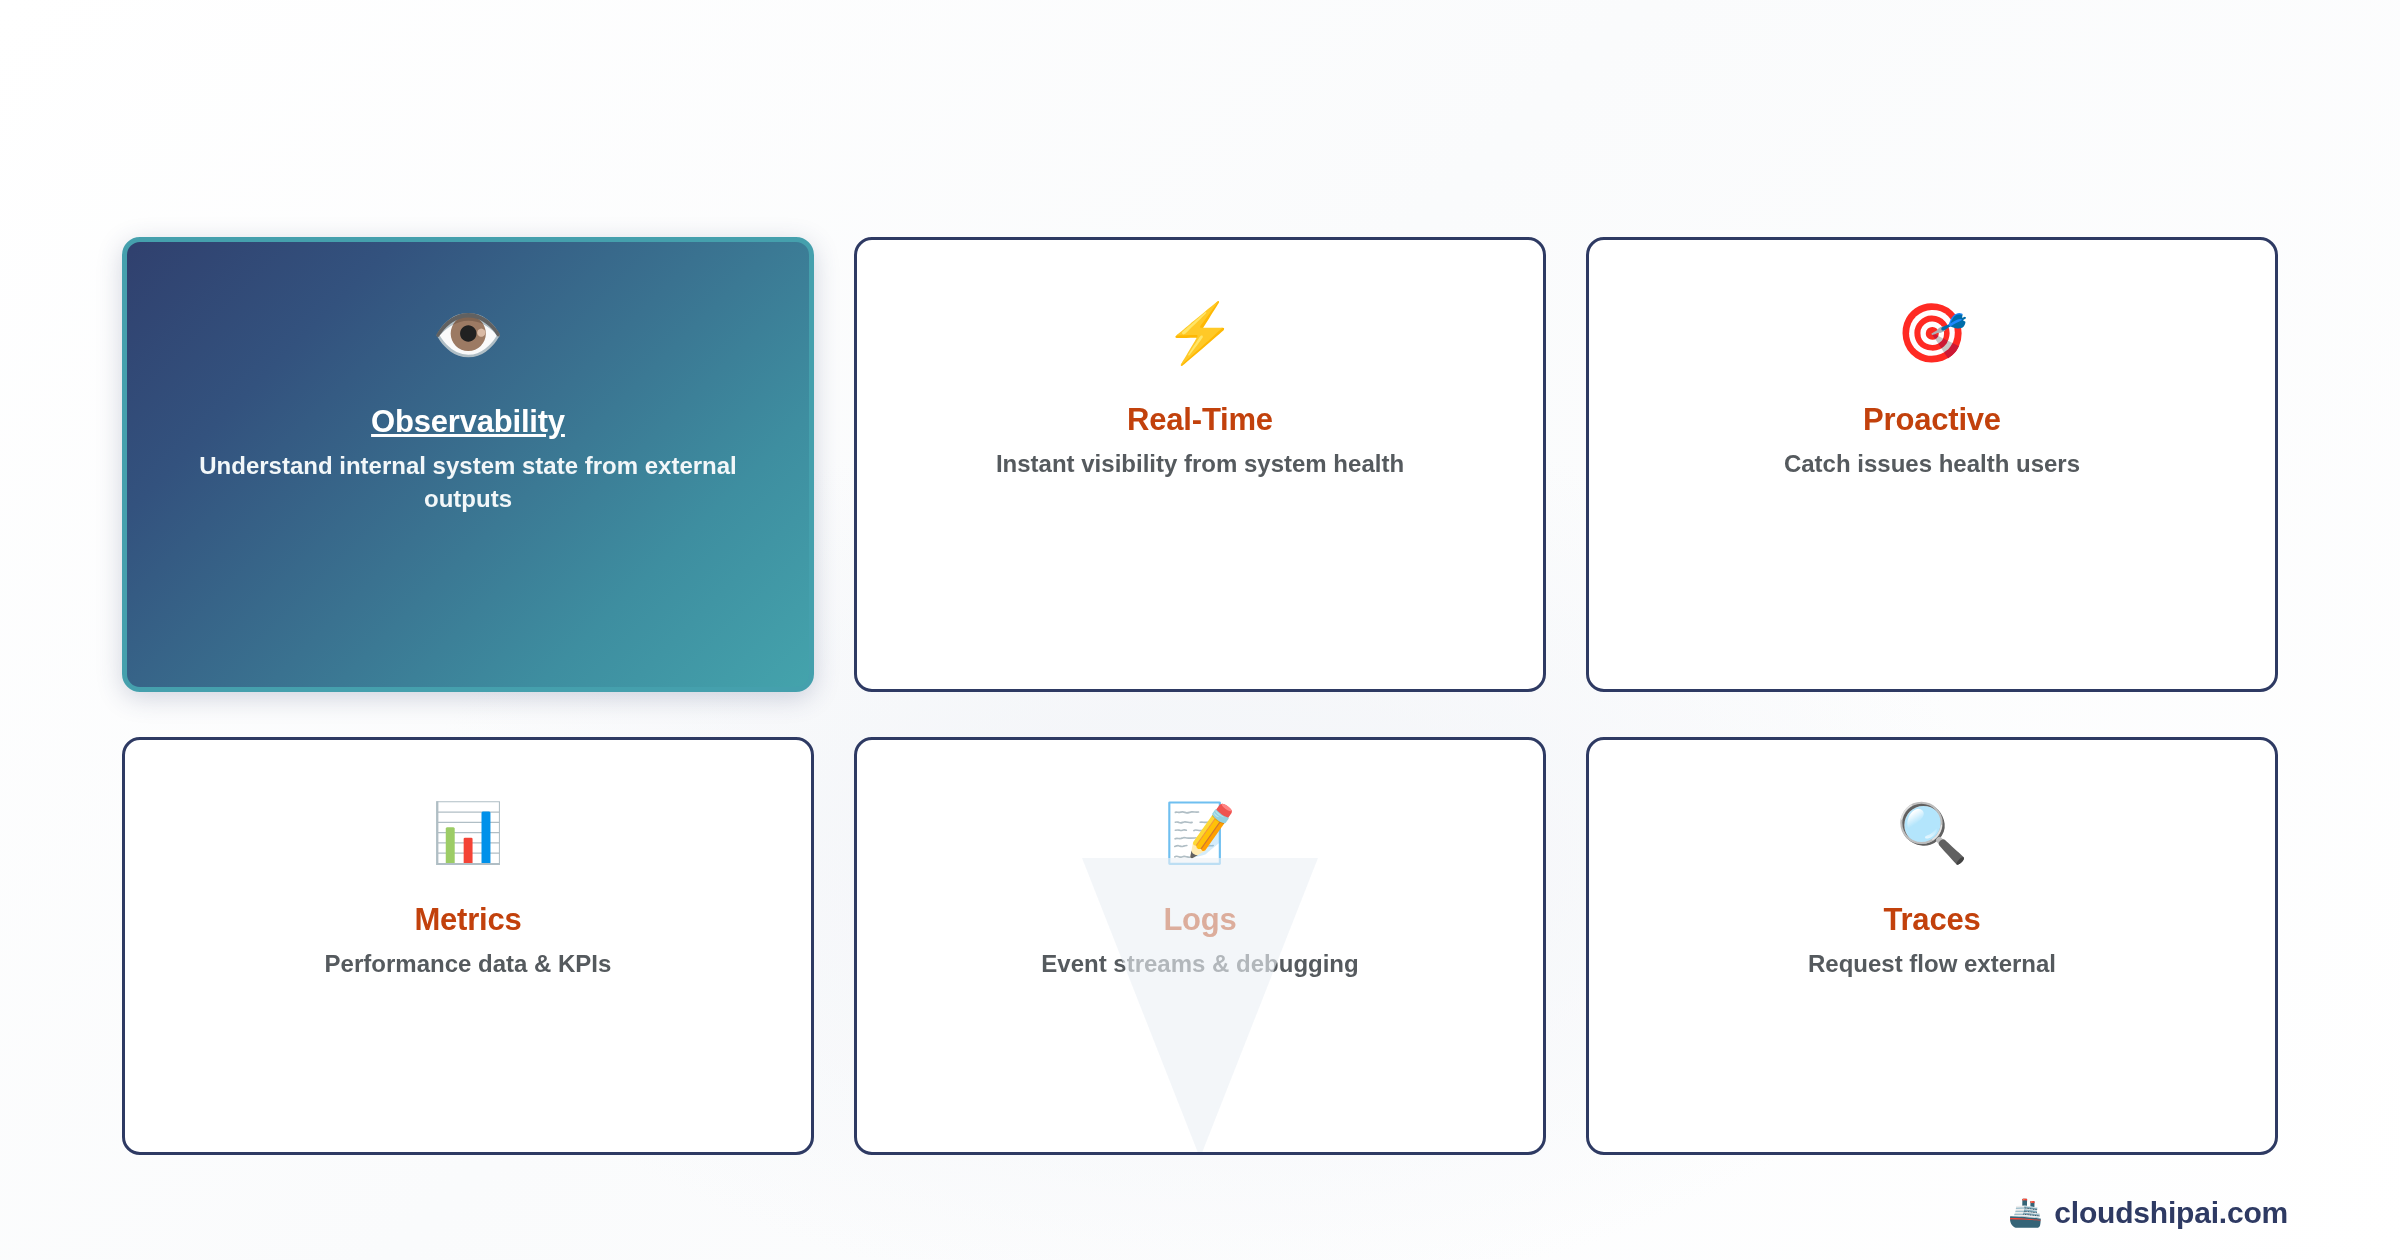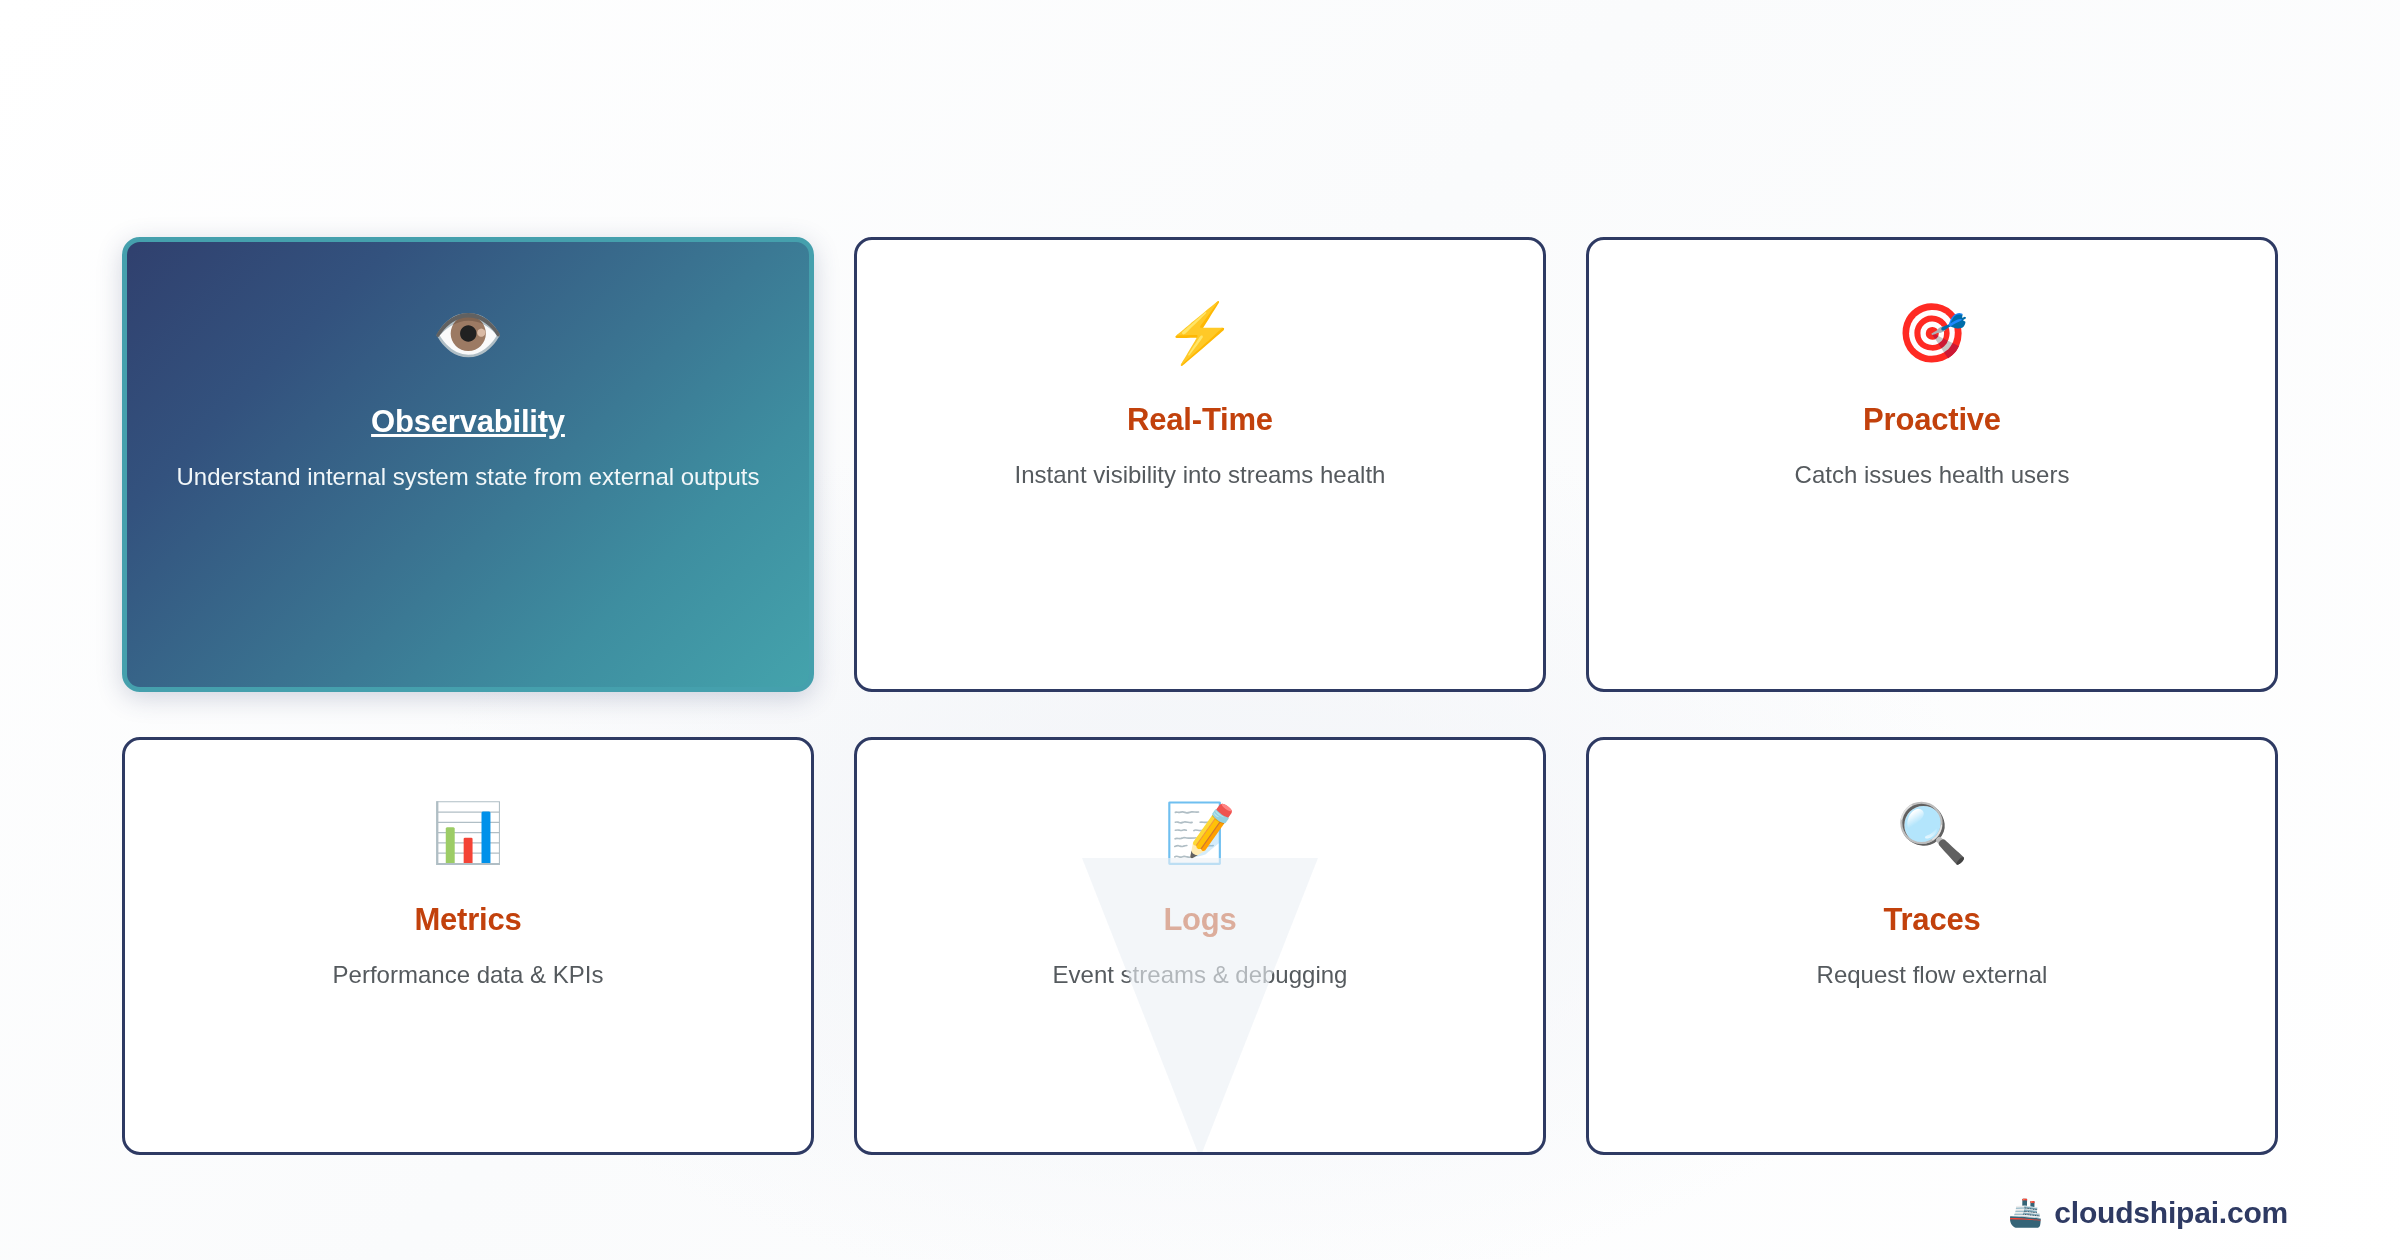"Understand internal system state from" .card-desc { font-weight: none -> bold; margin-top: 21px -> 10px }
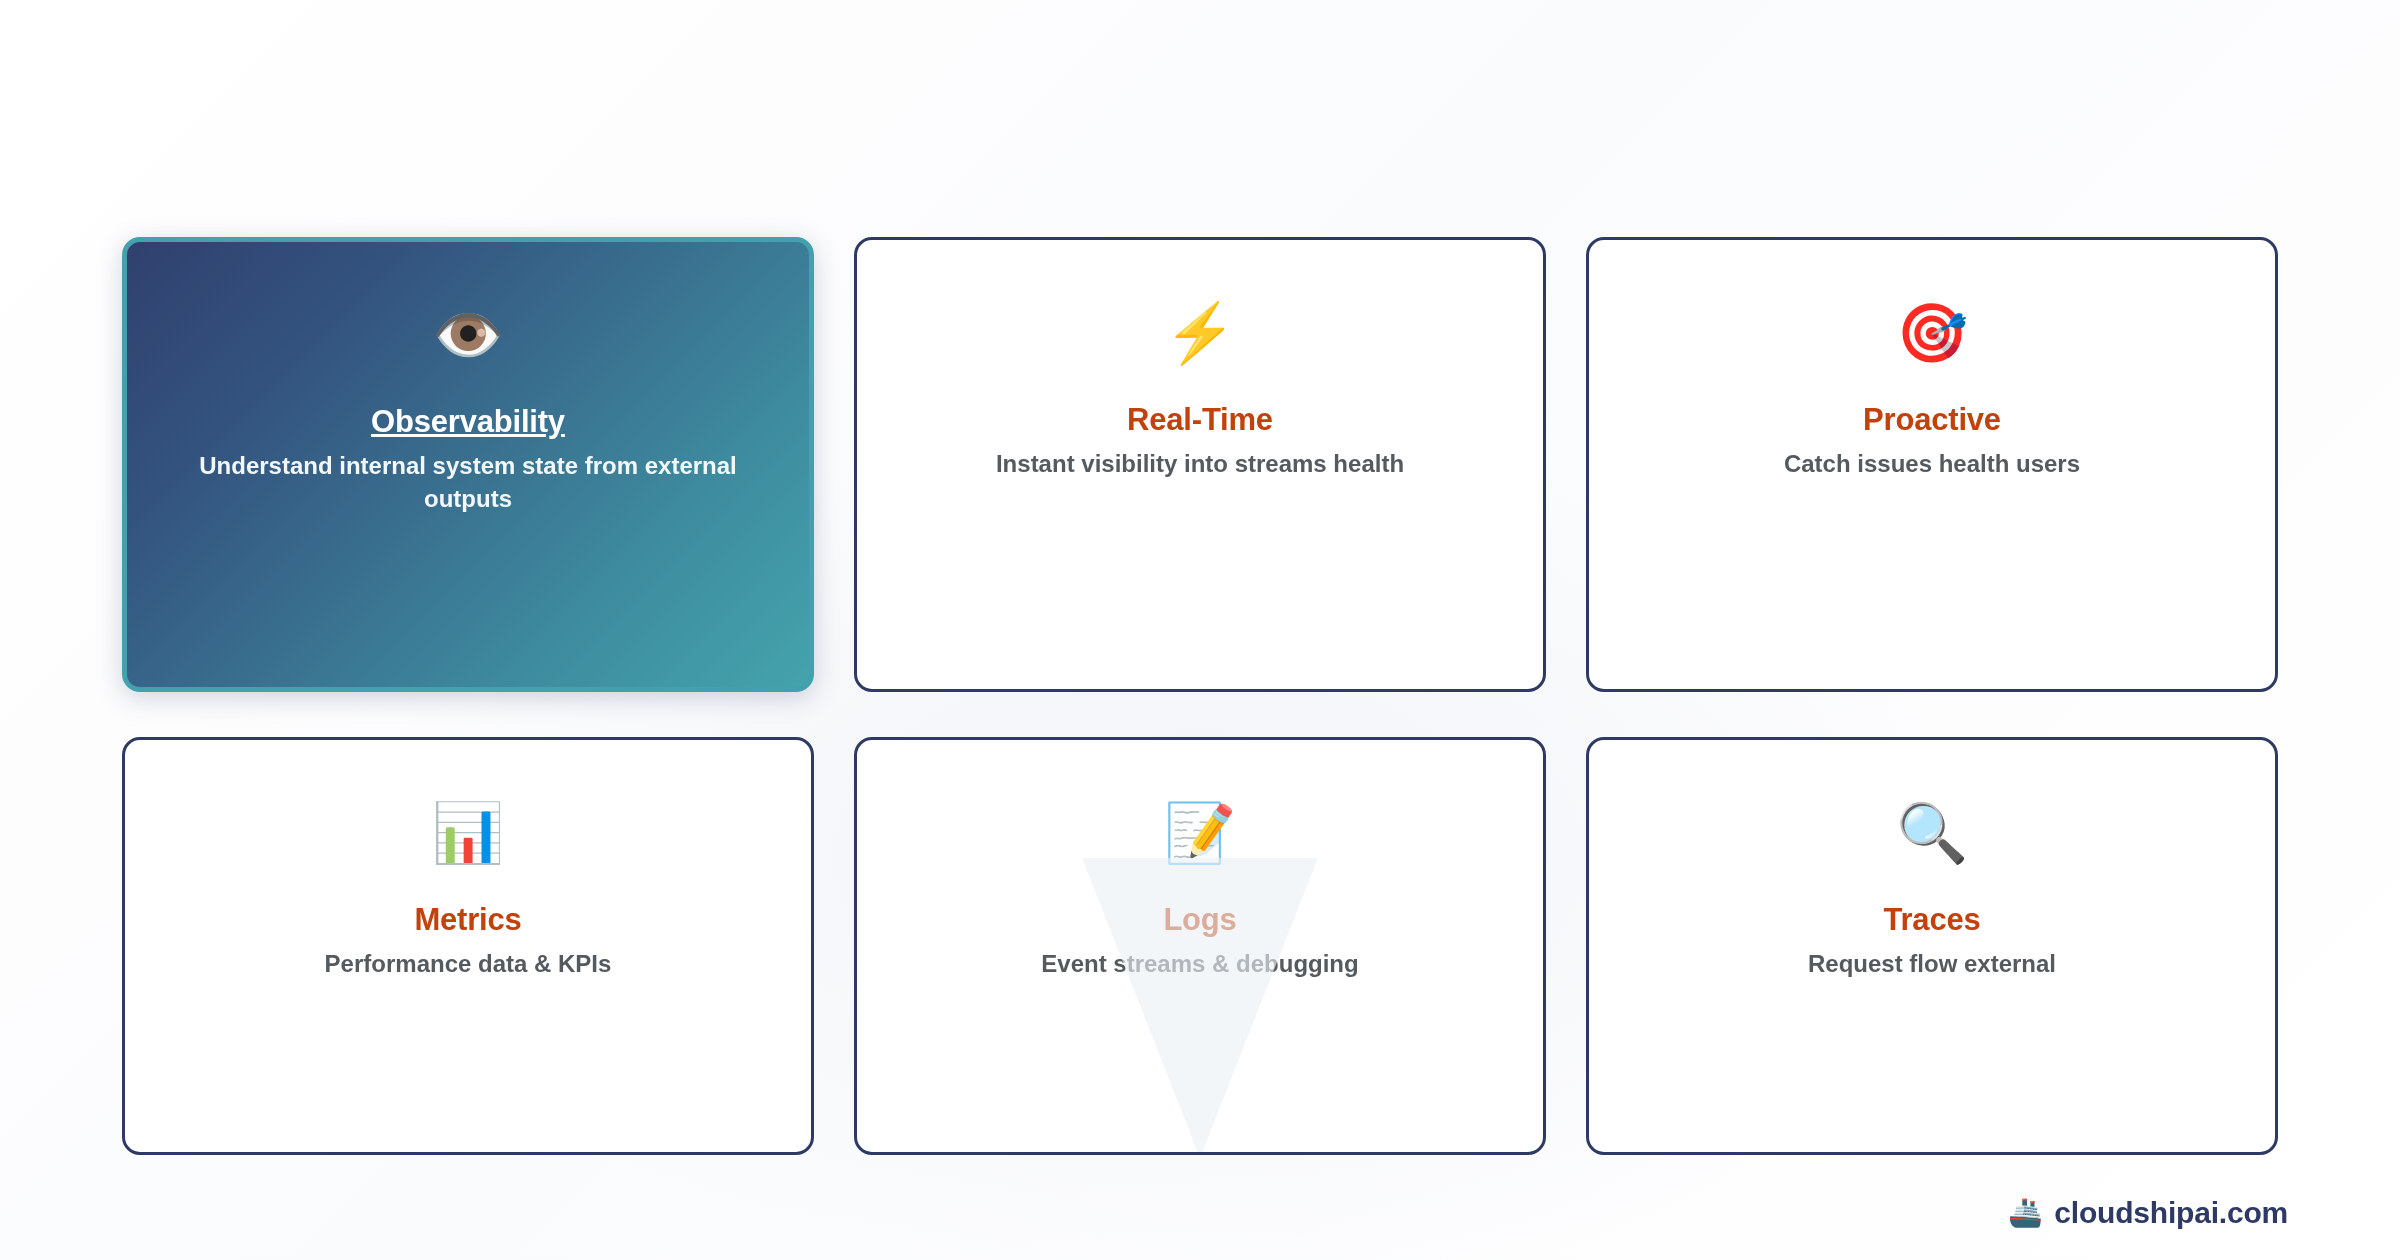"Instant visibility into streams health" div.card-desc { text: into streams -> from system }
